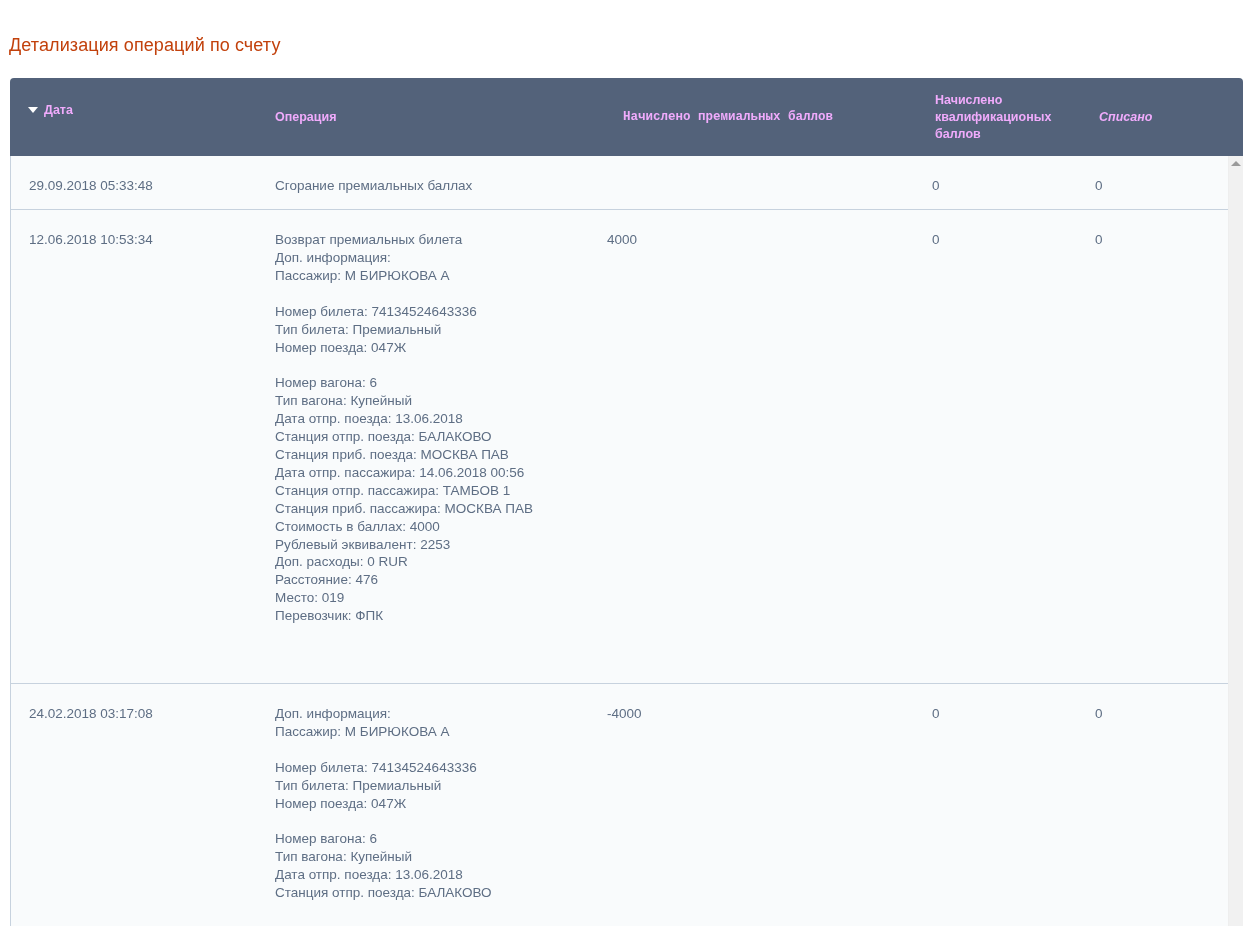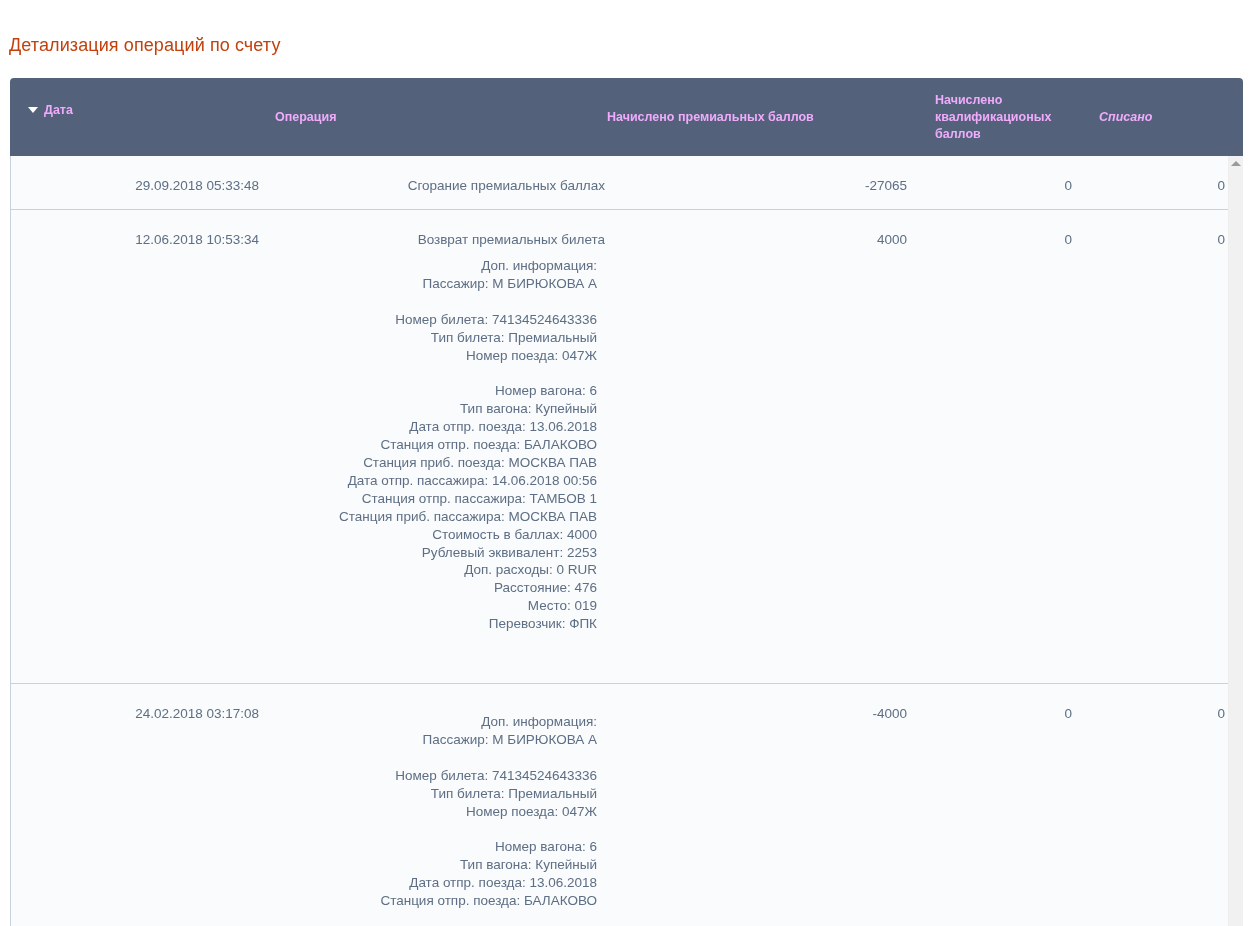"Начислено премиальных баллов" .th.c3 { font-family: none -> Liberation Mono, monospace; left: 597px -> 613px }
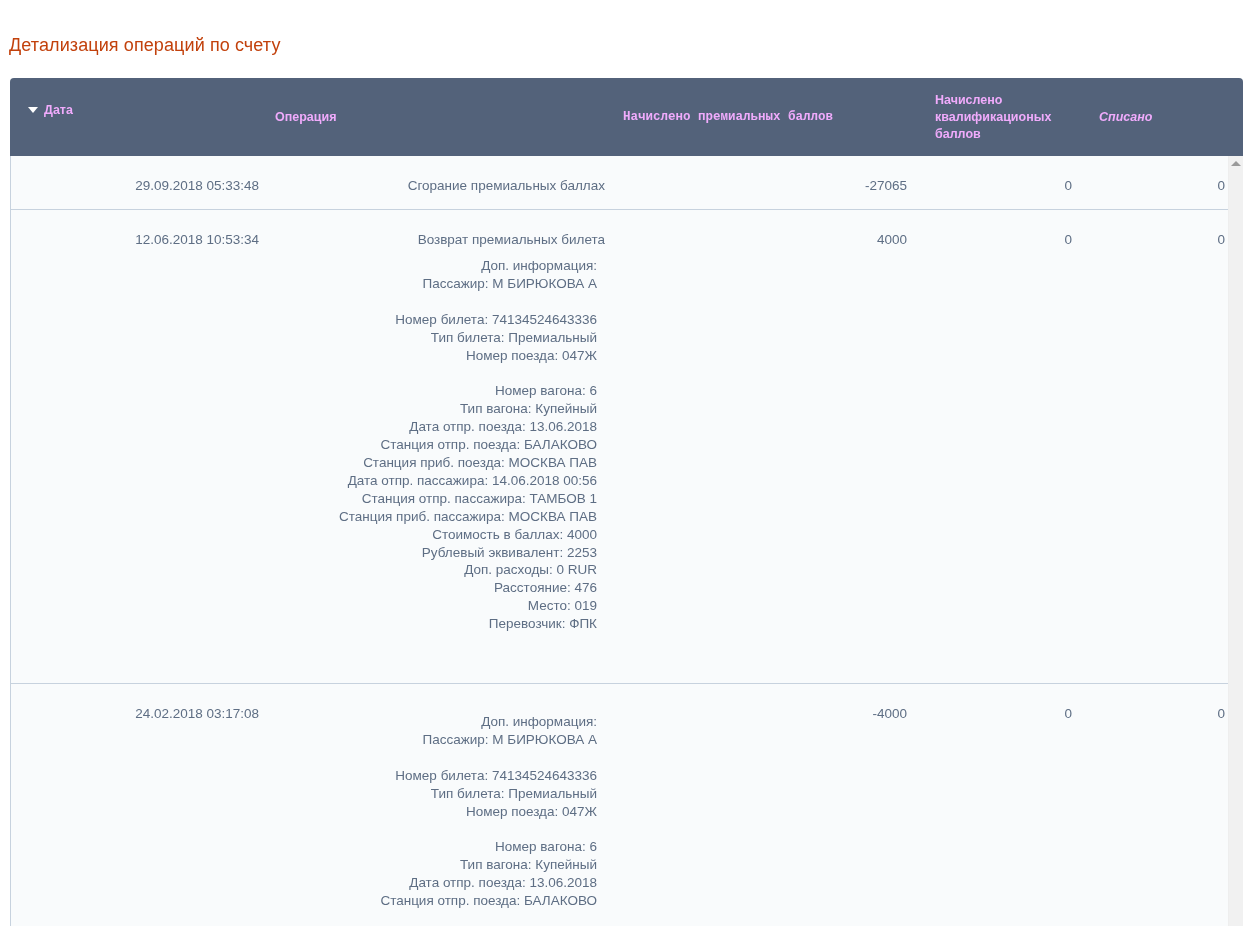"29.09.2018 05:33:48" .cell { text-align: right -> none }
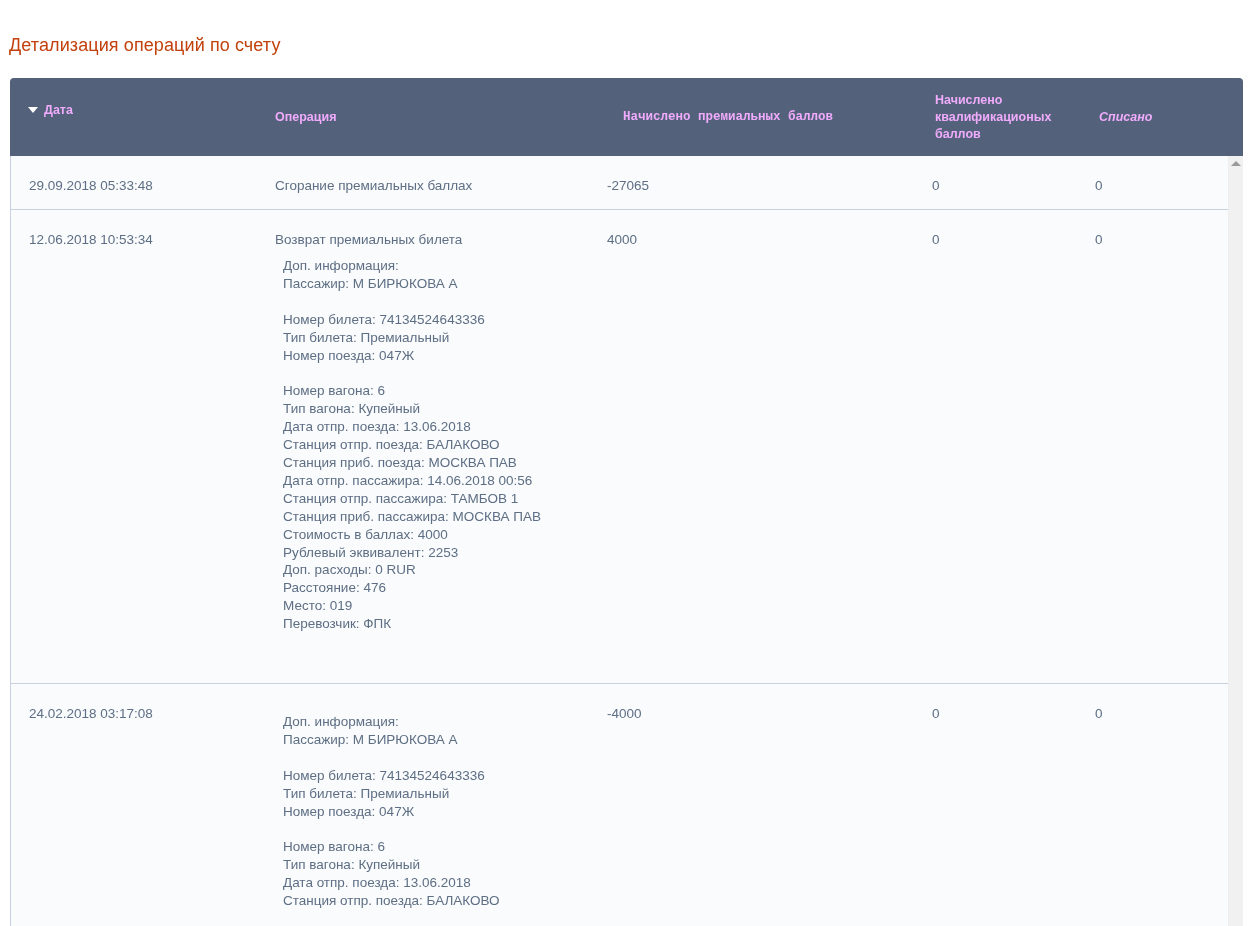"-27065" div.cell { html: <div>-27065</div> -> none }
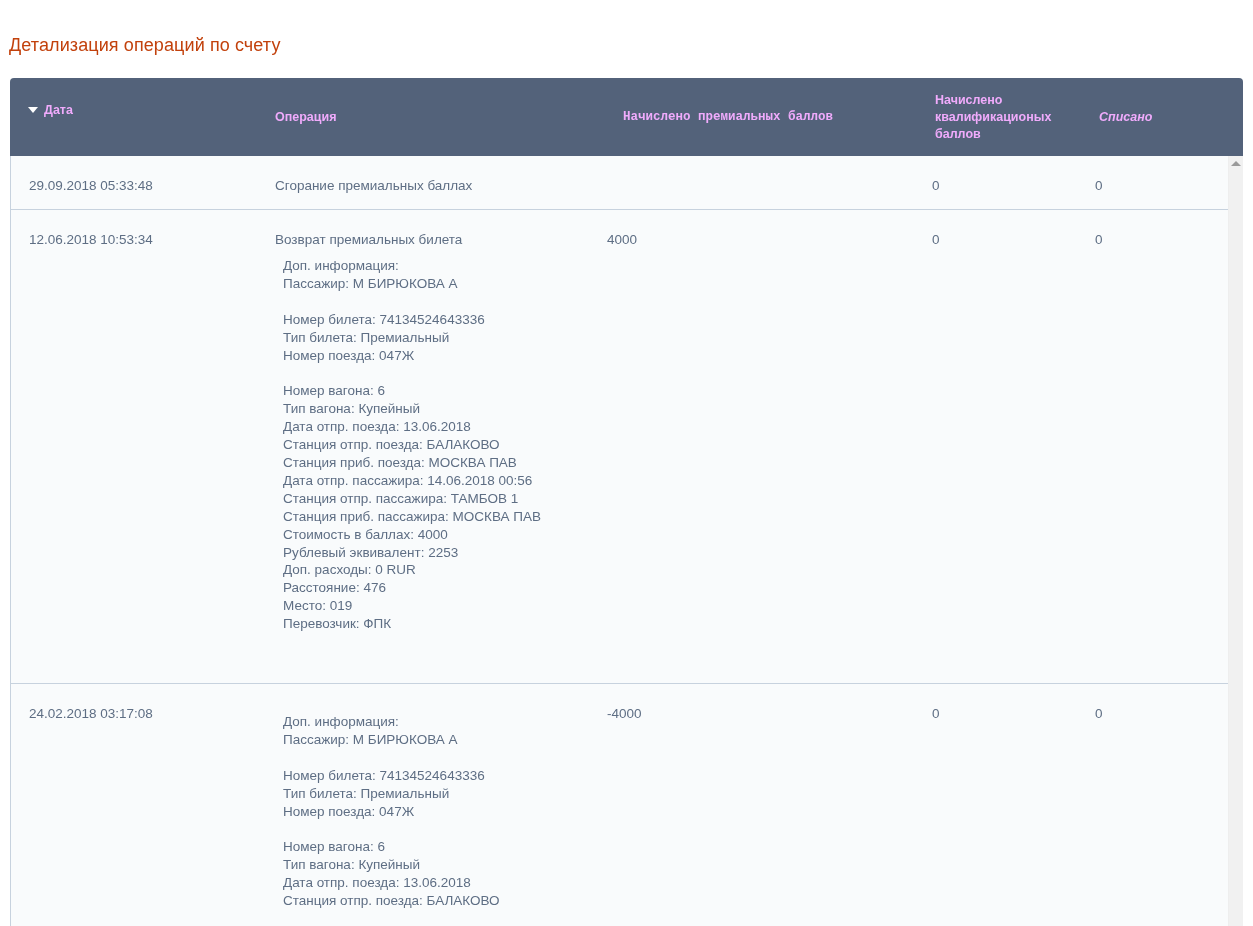"Доп. информация:" .detail { margin: 8px -> 0 }
